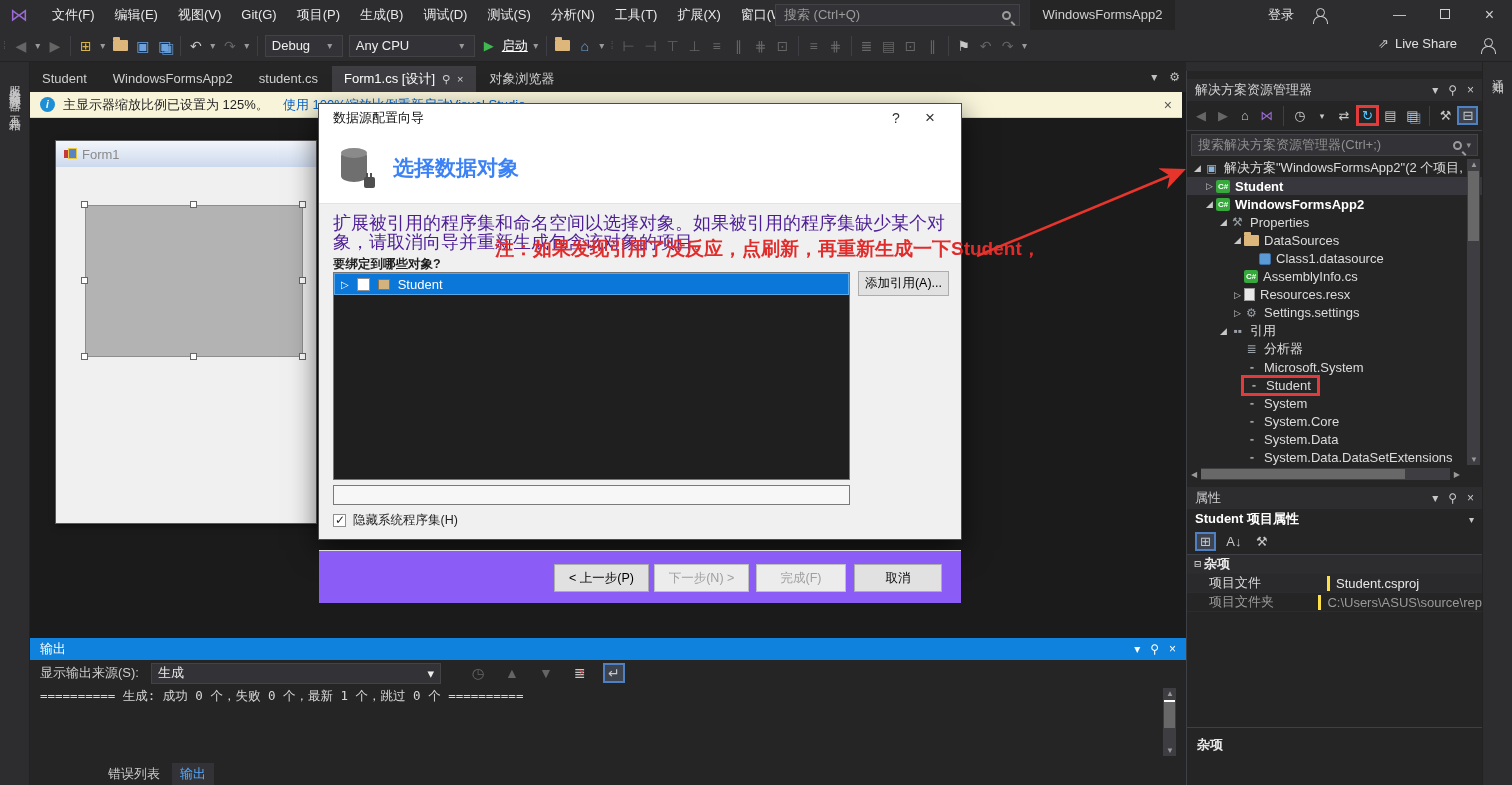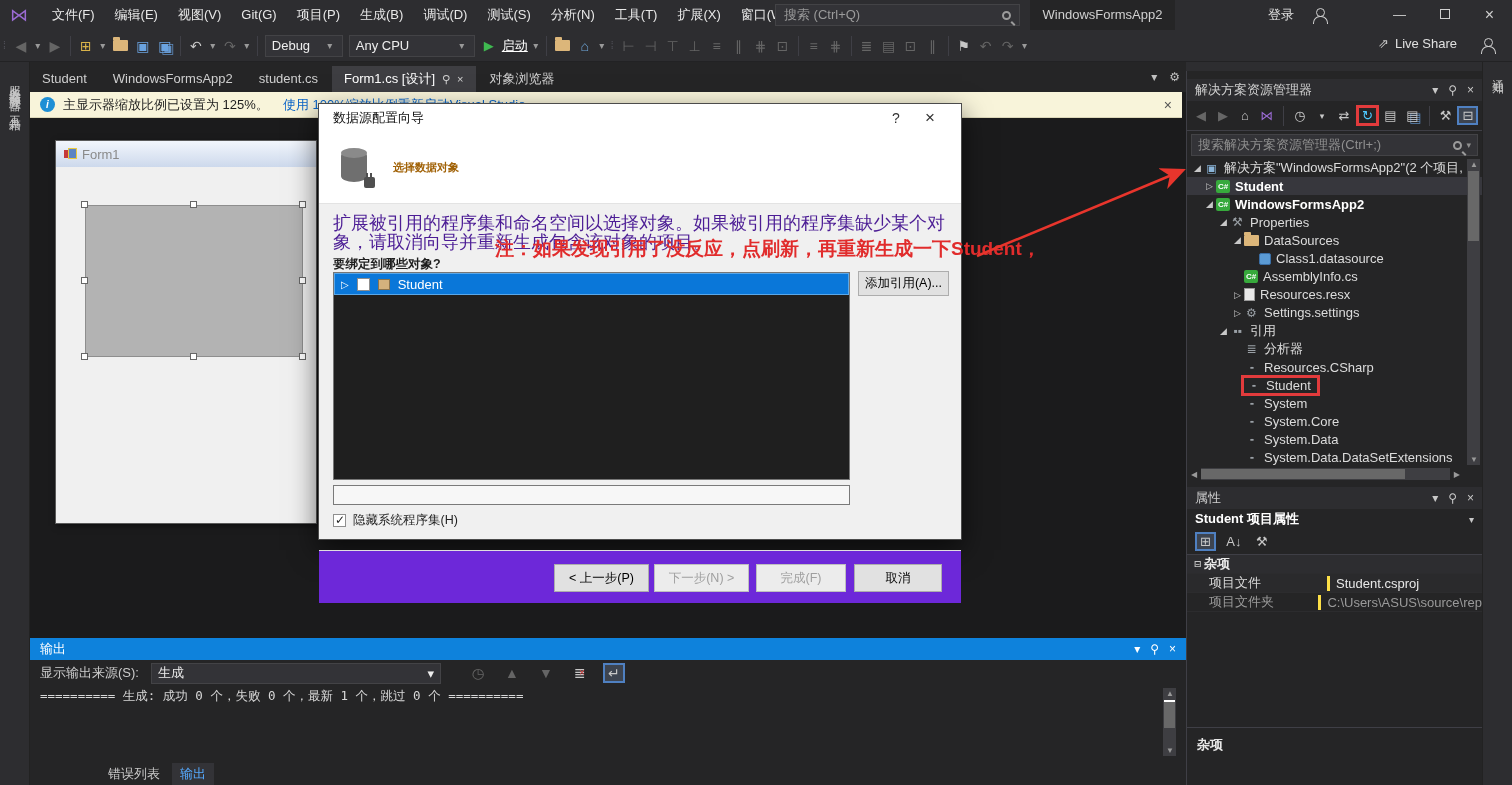"选择数据对象" #dlg-headtext { color: #a16207 -> #3b82f6; font-size: 11px -> 21px }
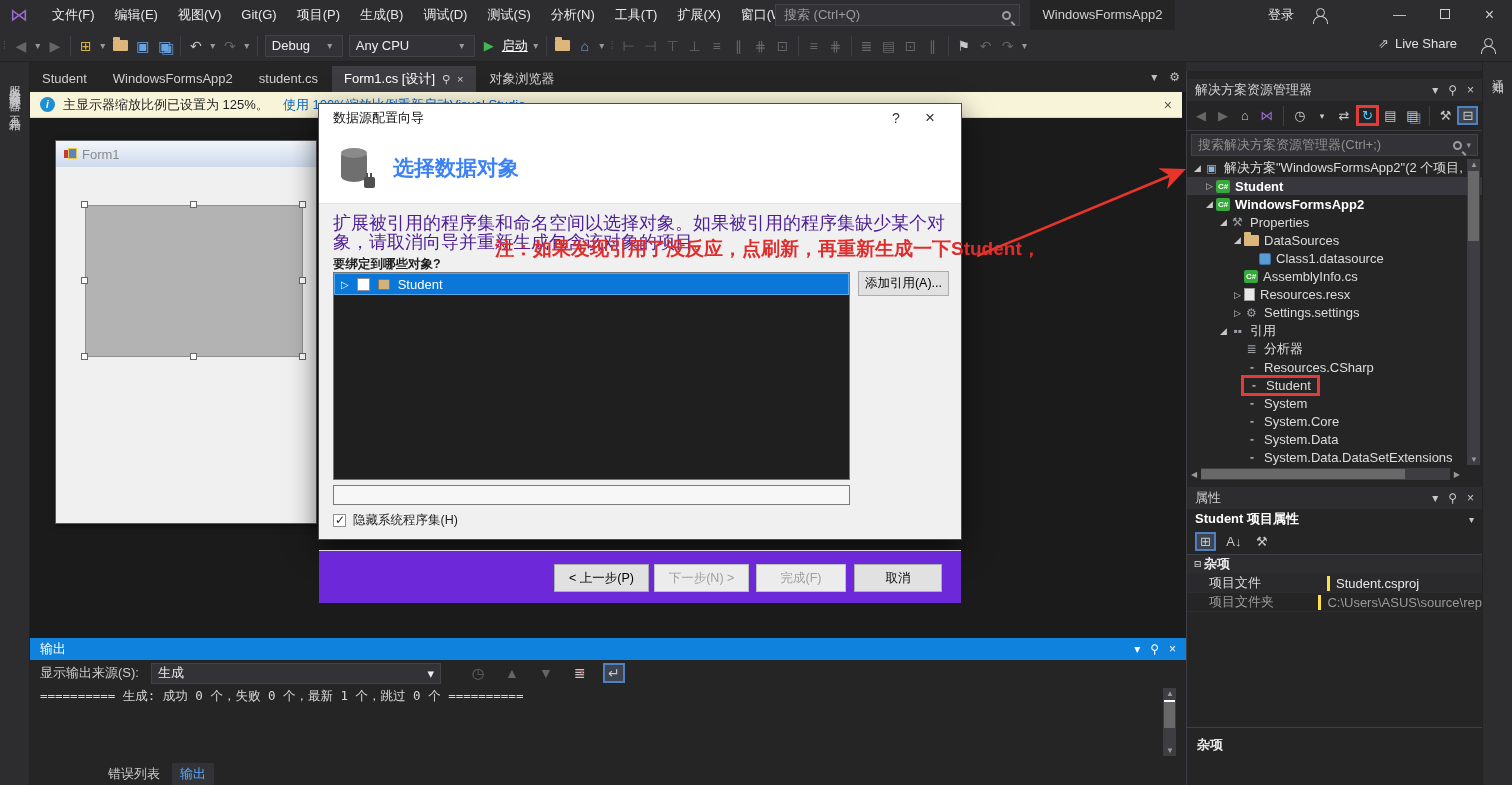"Resources.CSharp" span { text: Resources.CSharp -> Microsoft.System }
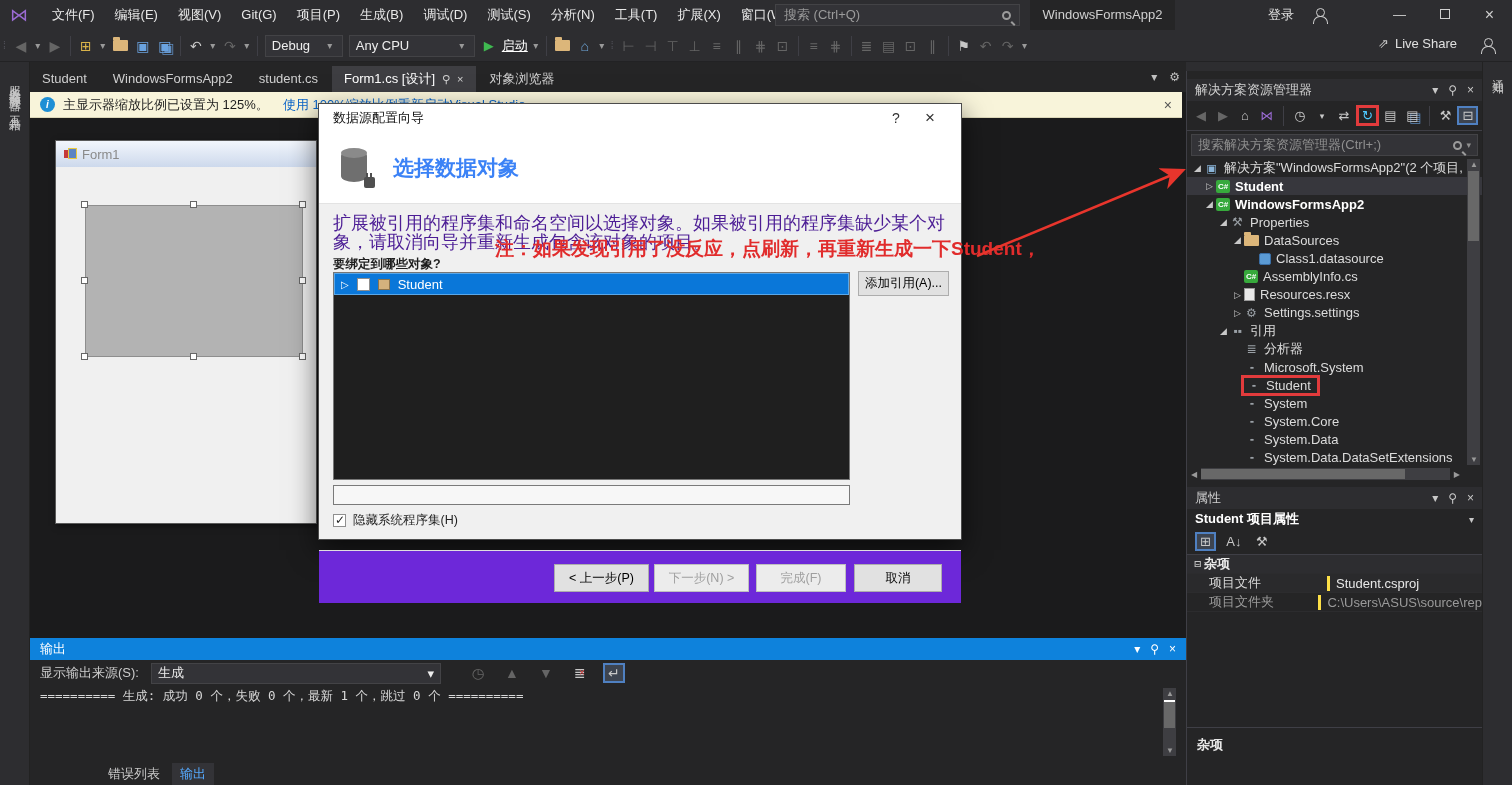"< 上一步(P)" #dlg-btnbar { background: #6d28d9 -> #8b5cf6 }
